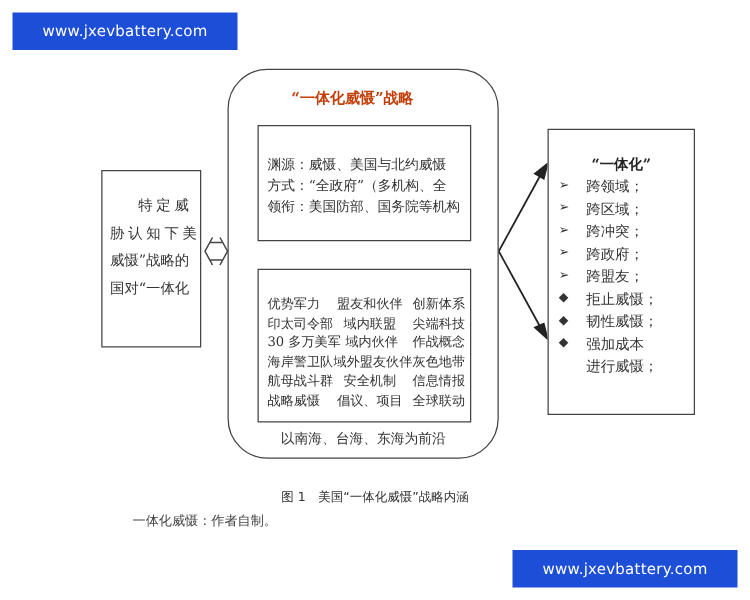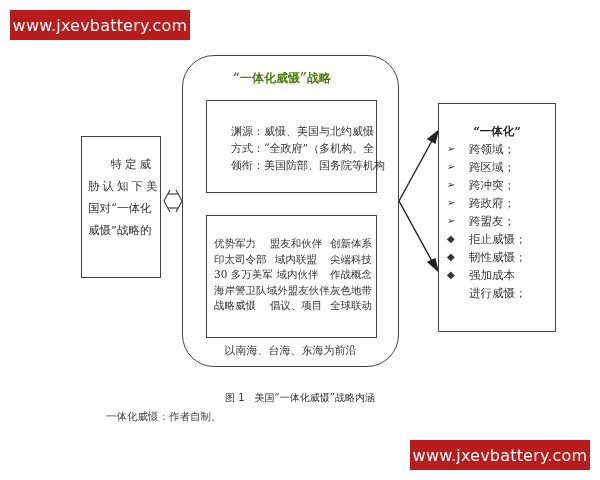"www.jxevbattery.com" .wm { background: #b91c1c -> #1d4ed8; font-size: 16px -> 12px }
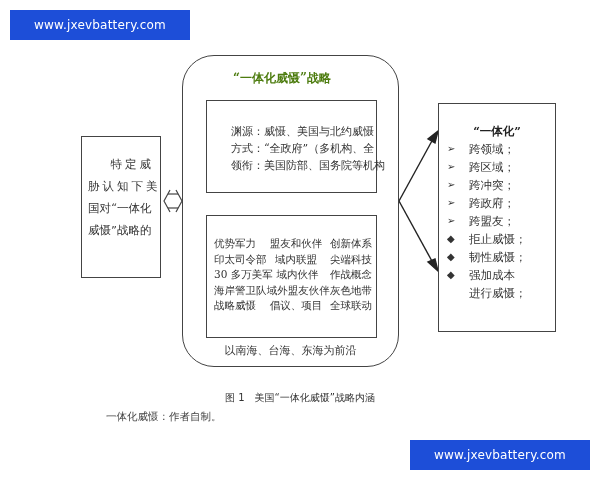"“一体化威慑”战略" .big-title { color: #4d7c0f -> #c2410c }
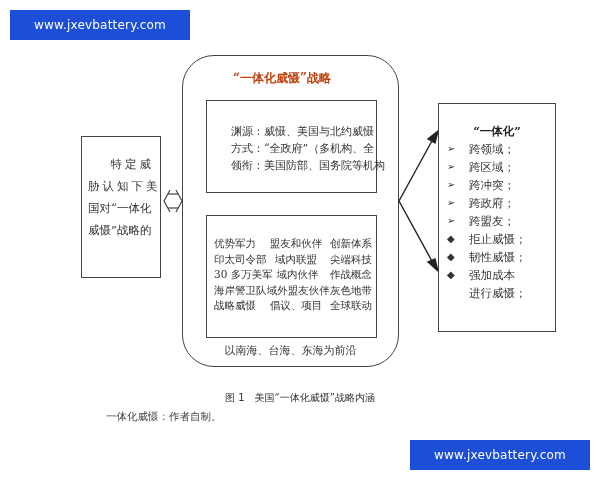"渊源：威慑、美国与北约威慑" .inner-top .rows { left: 24px -> 7px }
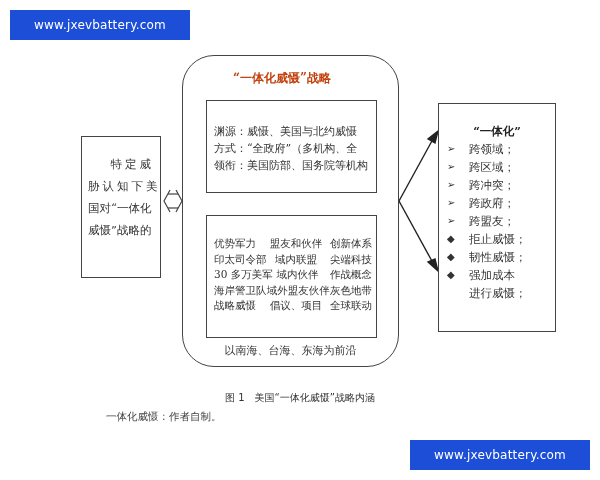"国对“一体化" div { order: before "威慑”战略的" -> after "威慑”战略的" }
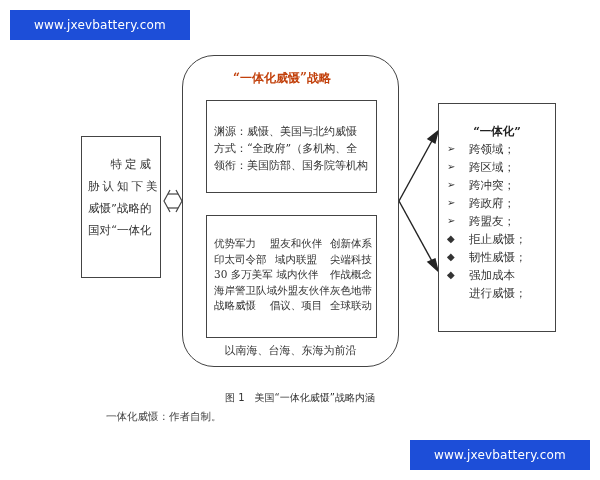"航母战斗群" div.row { html: none -> <div> <span>航母战斗群</span> <span>安全机制</span> <span>信息情报</span> </div> }
